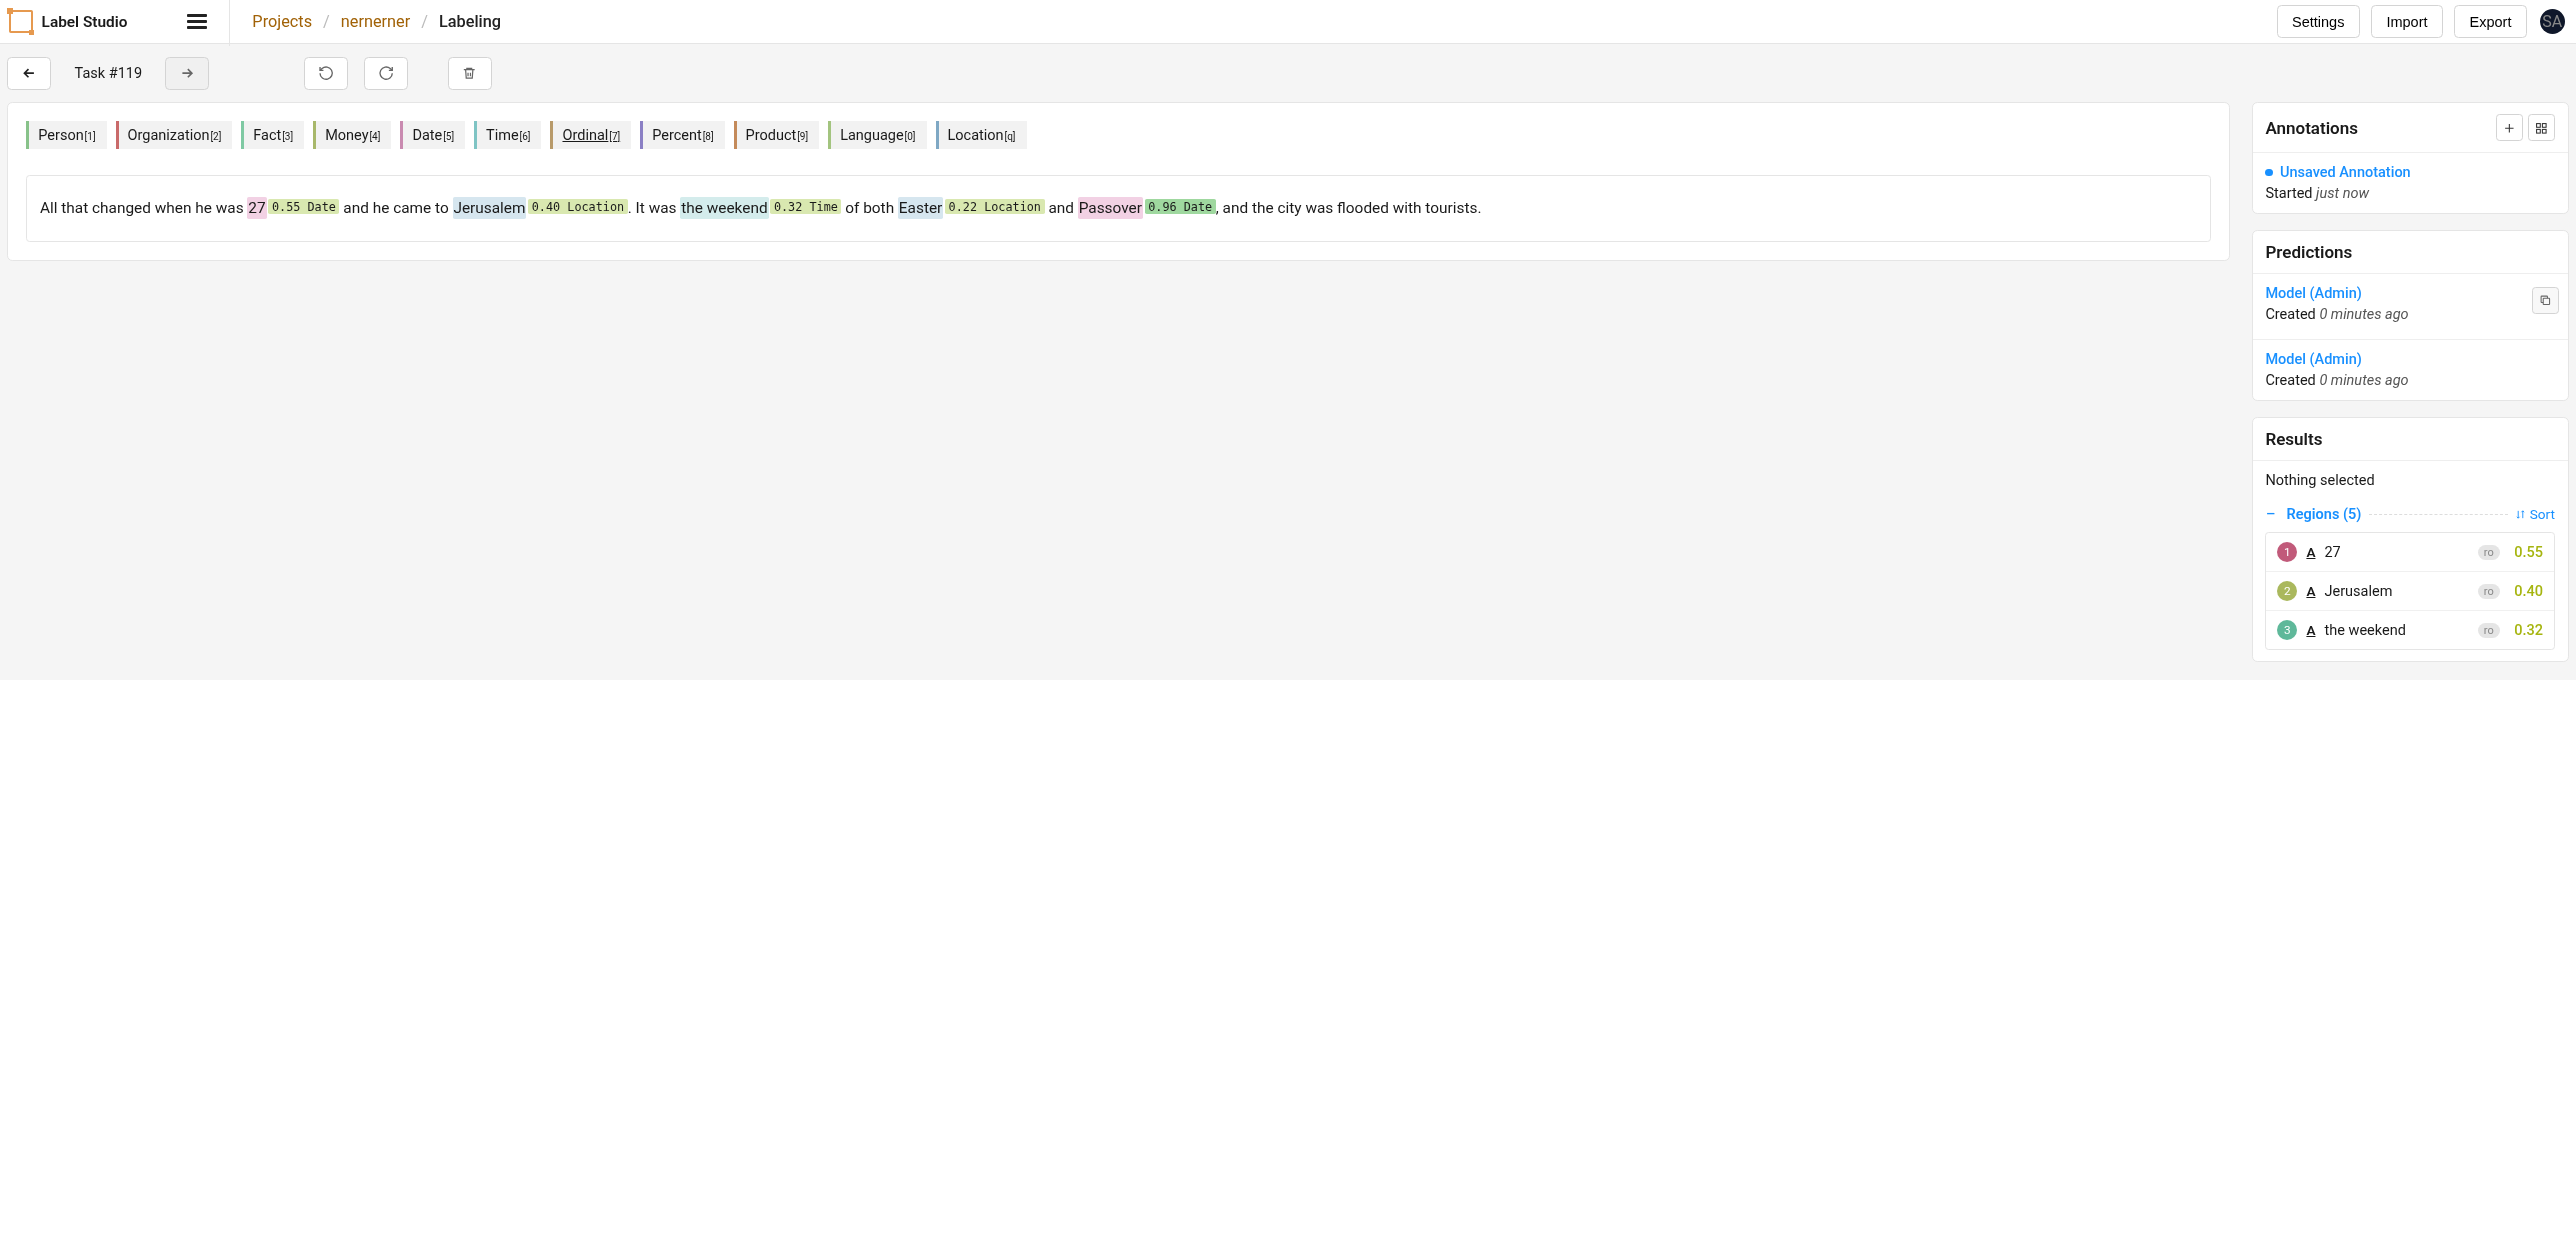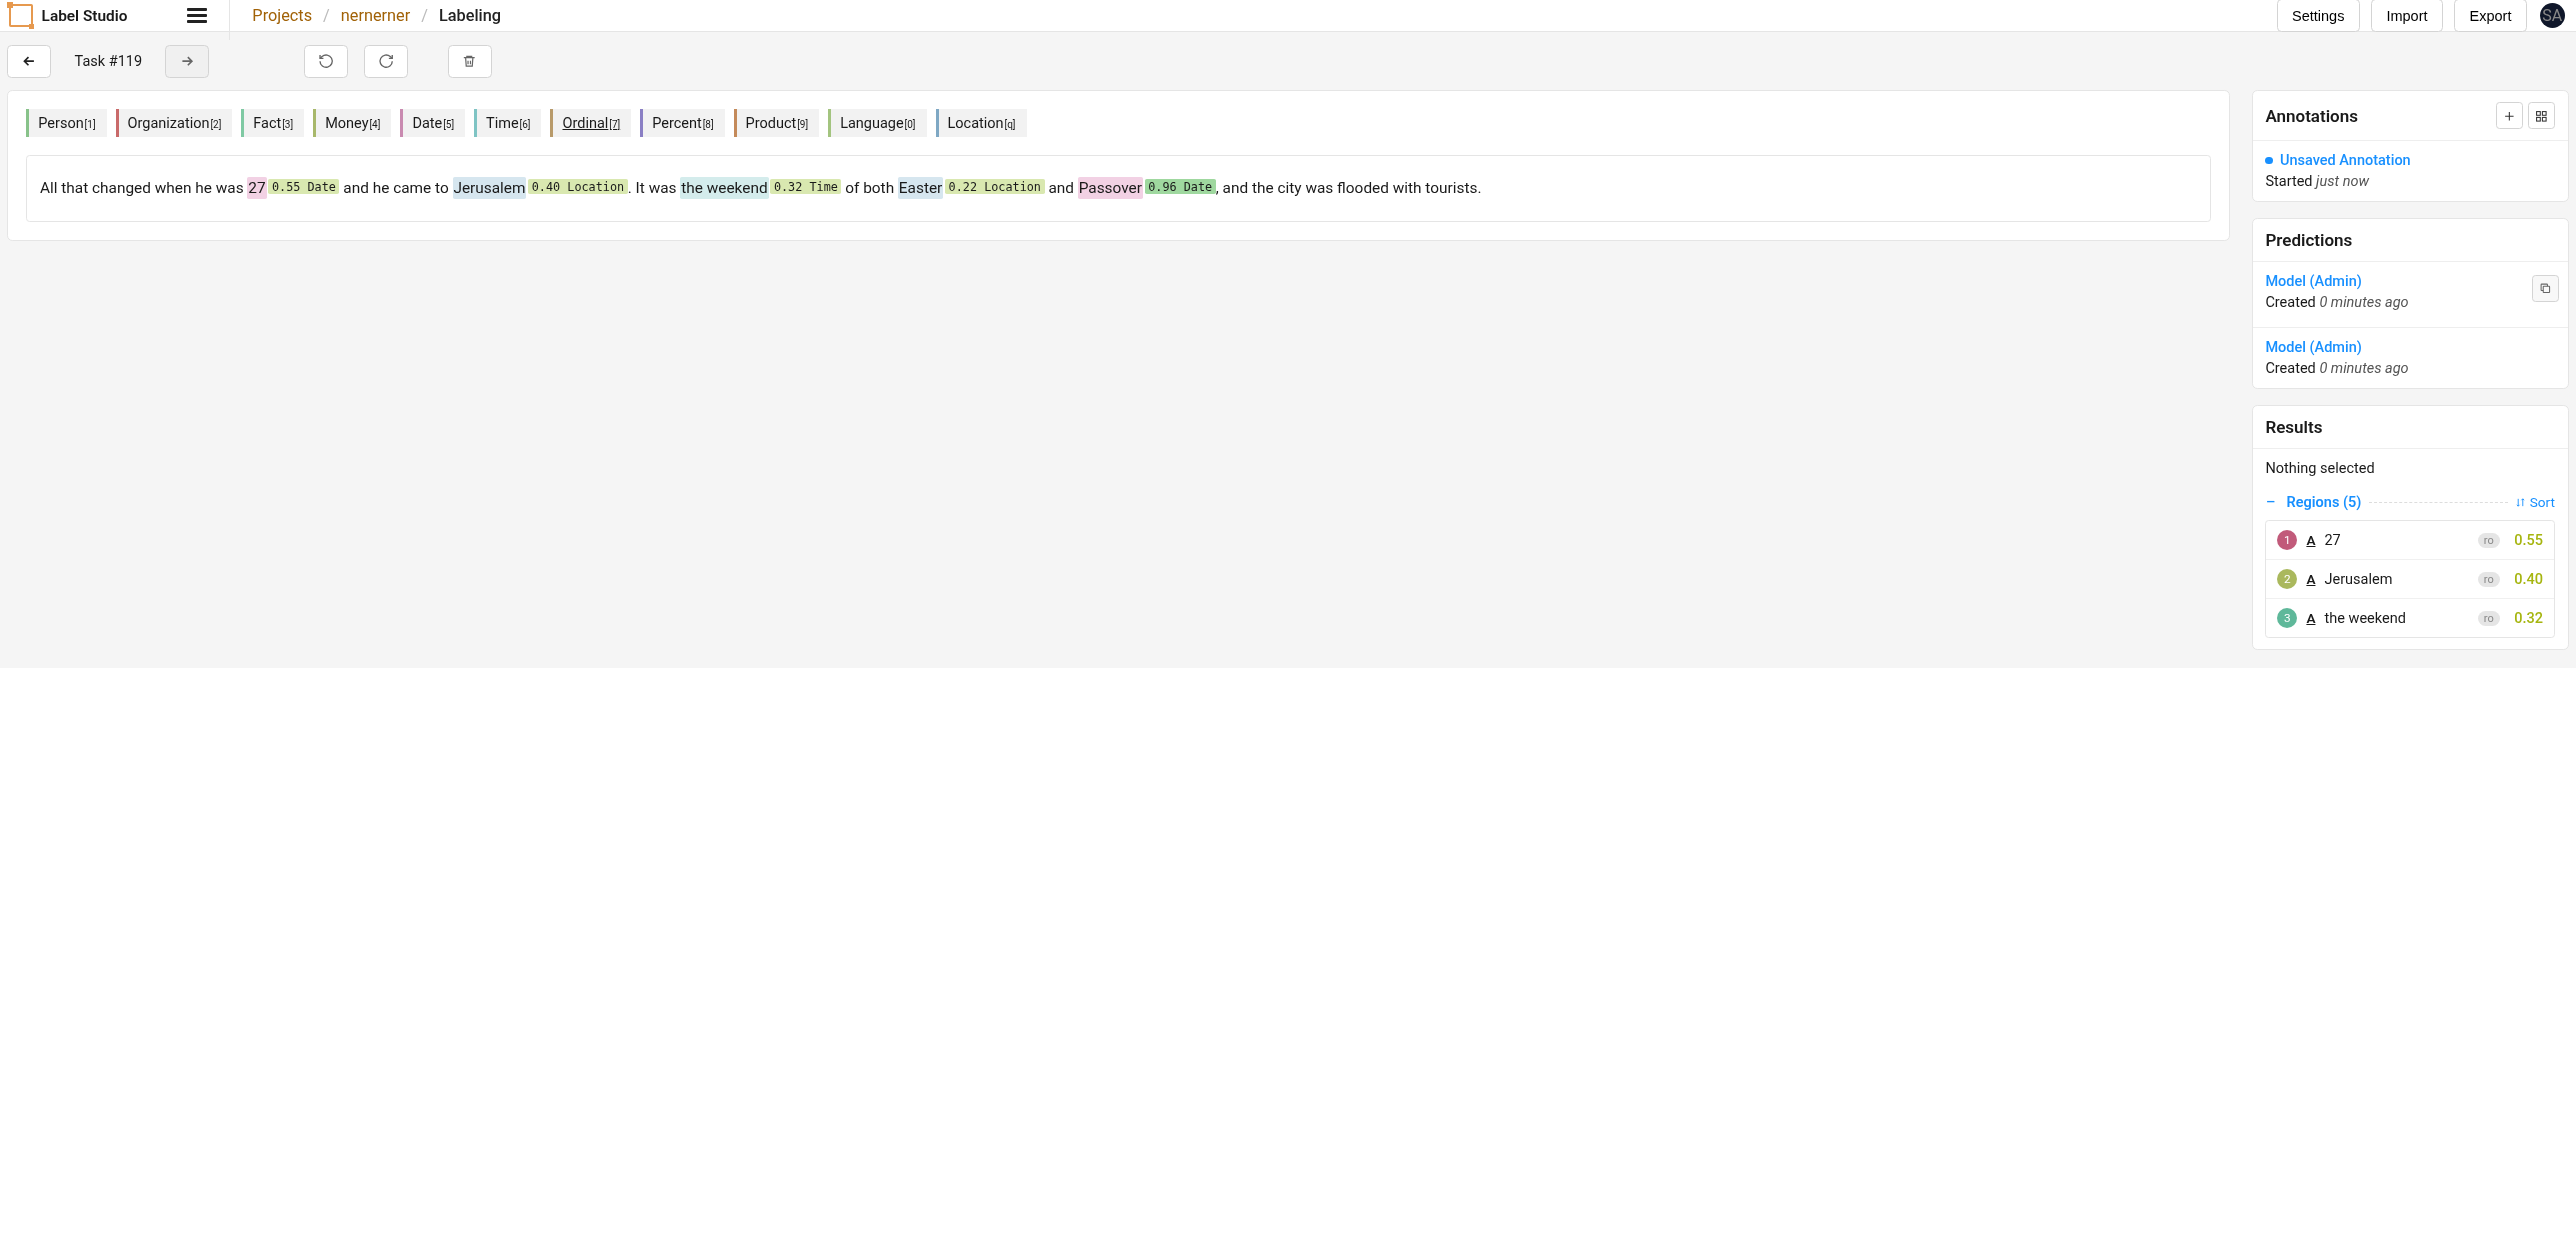"Label Studio" .hdr { height: 32px -> 44px }
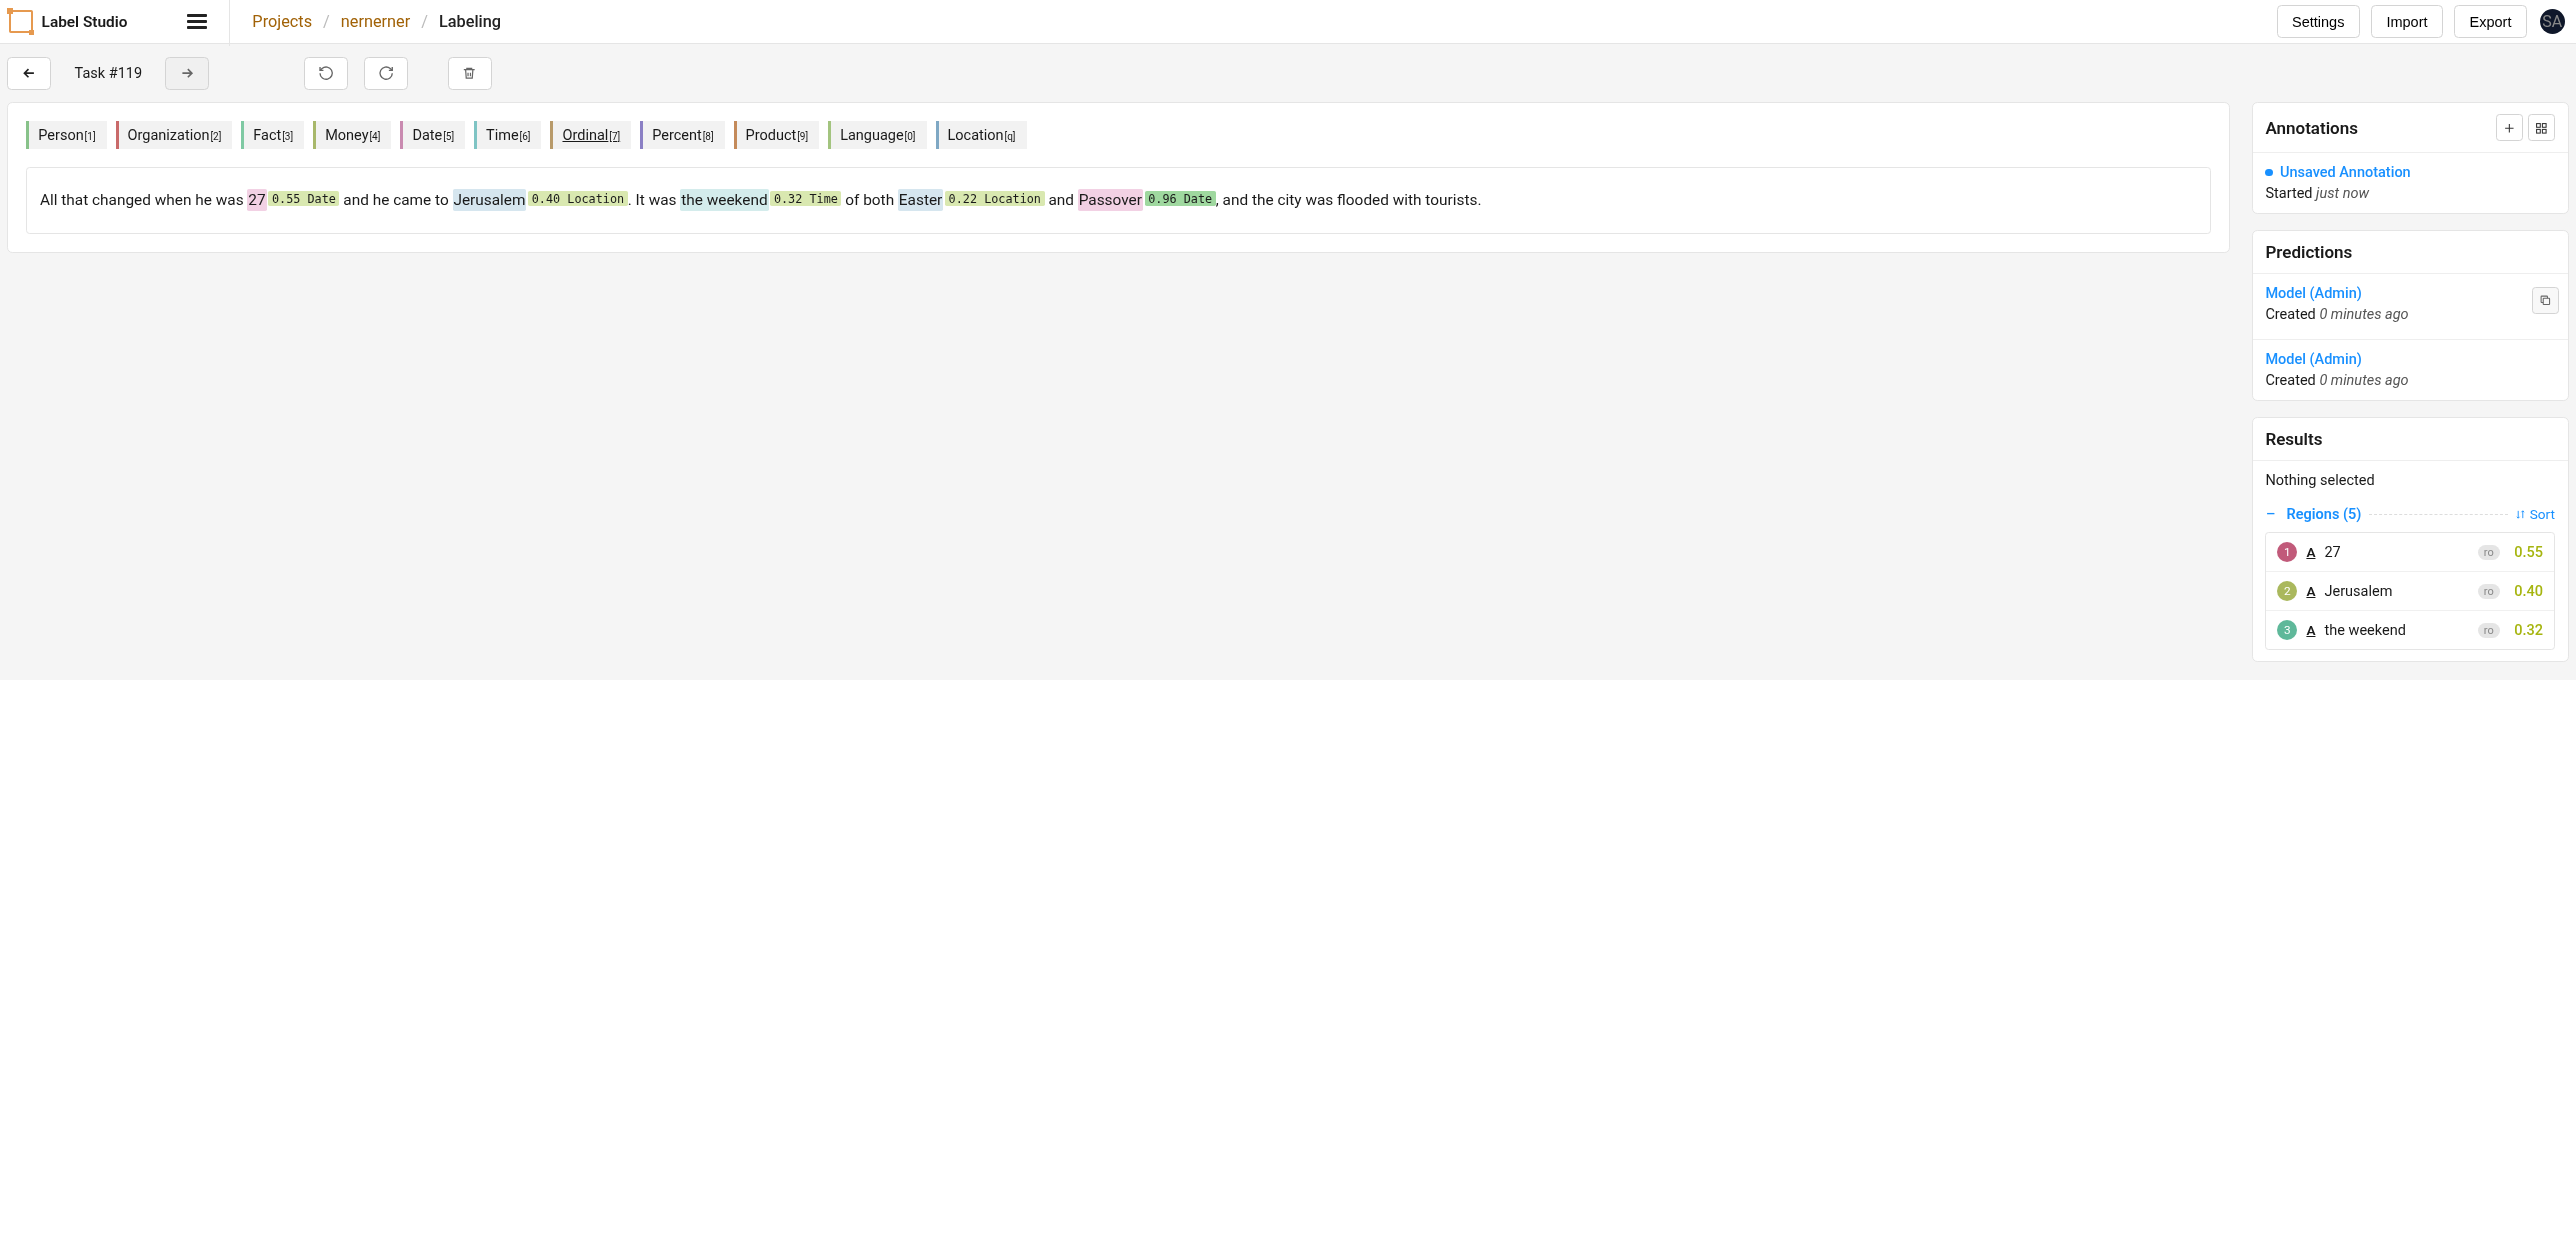"Person" .labels { margin-bottom: 18px -> 26px }
